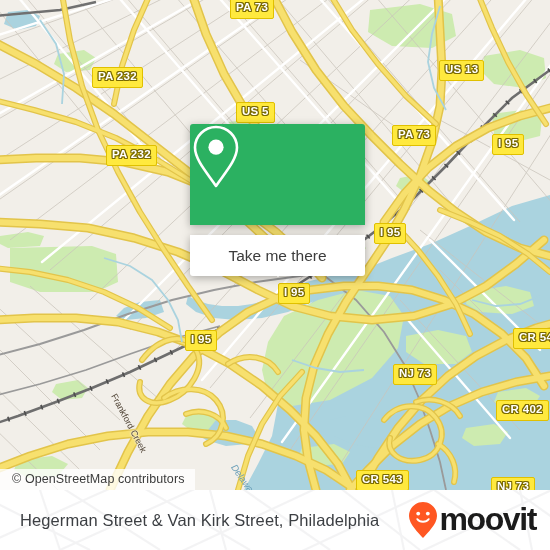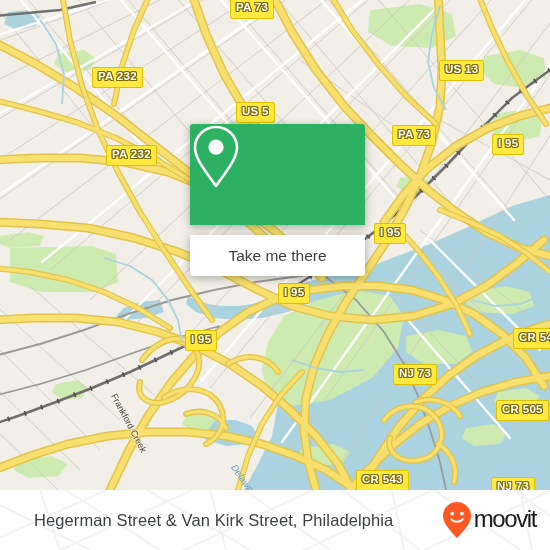"CR 505" div.shield { text: 505 -> 402 }
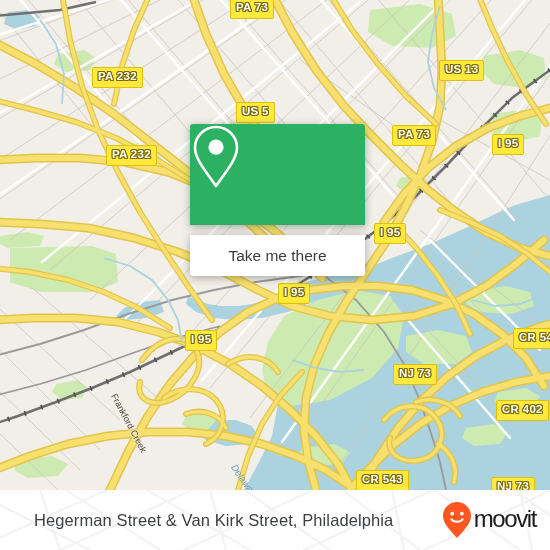"© OpenStreetMap contributors" div { html: none -> <div>© OpenStreetMap contributors</div> }
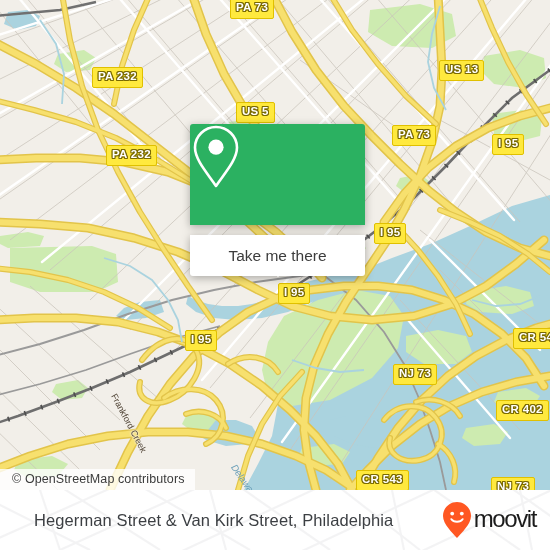"Hegerman Street & Van Kirk" #footer-inner { padding: 0 14px 0 34px -> 0 14px 0 20px }
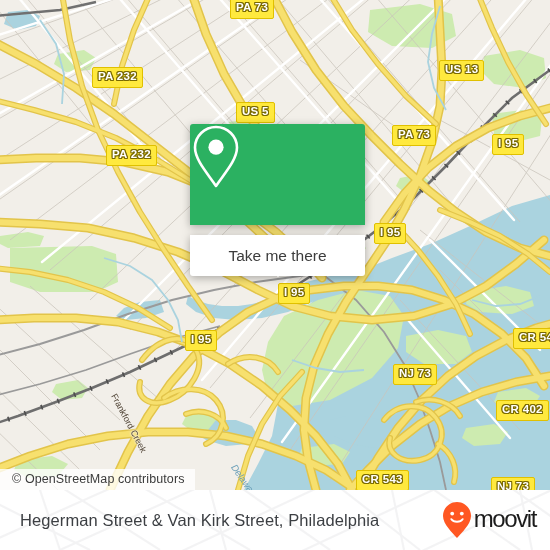"moovit" #brand-word { font-size: 24px -> 32px; font-weight: normal -> bold }
